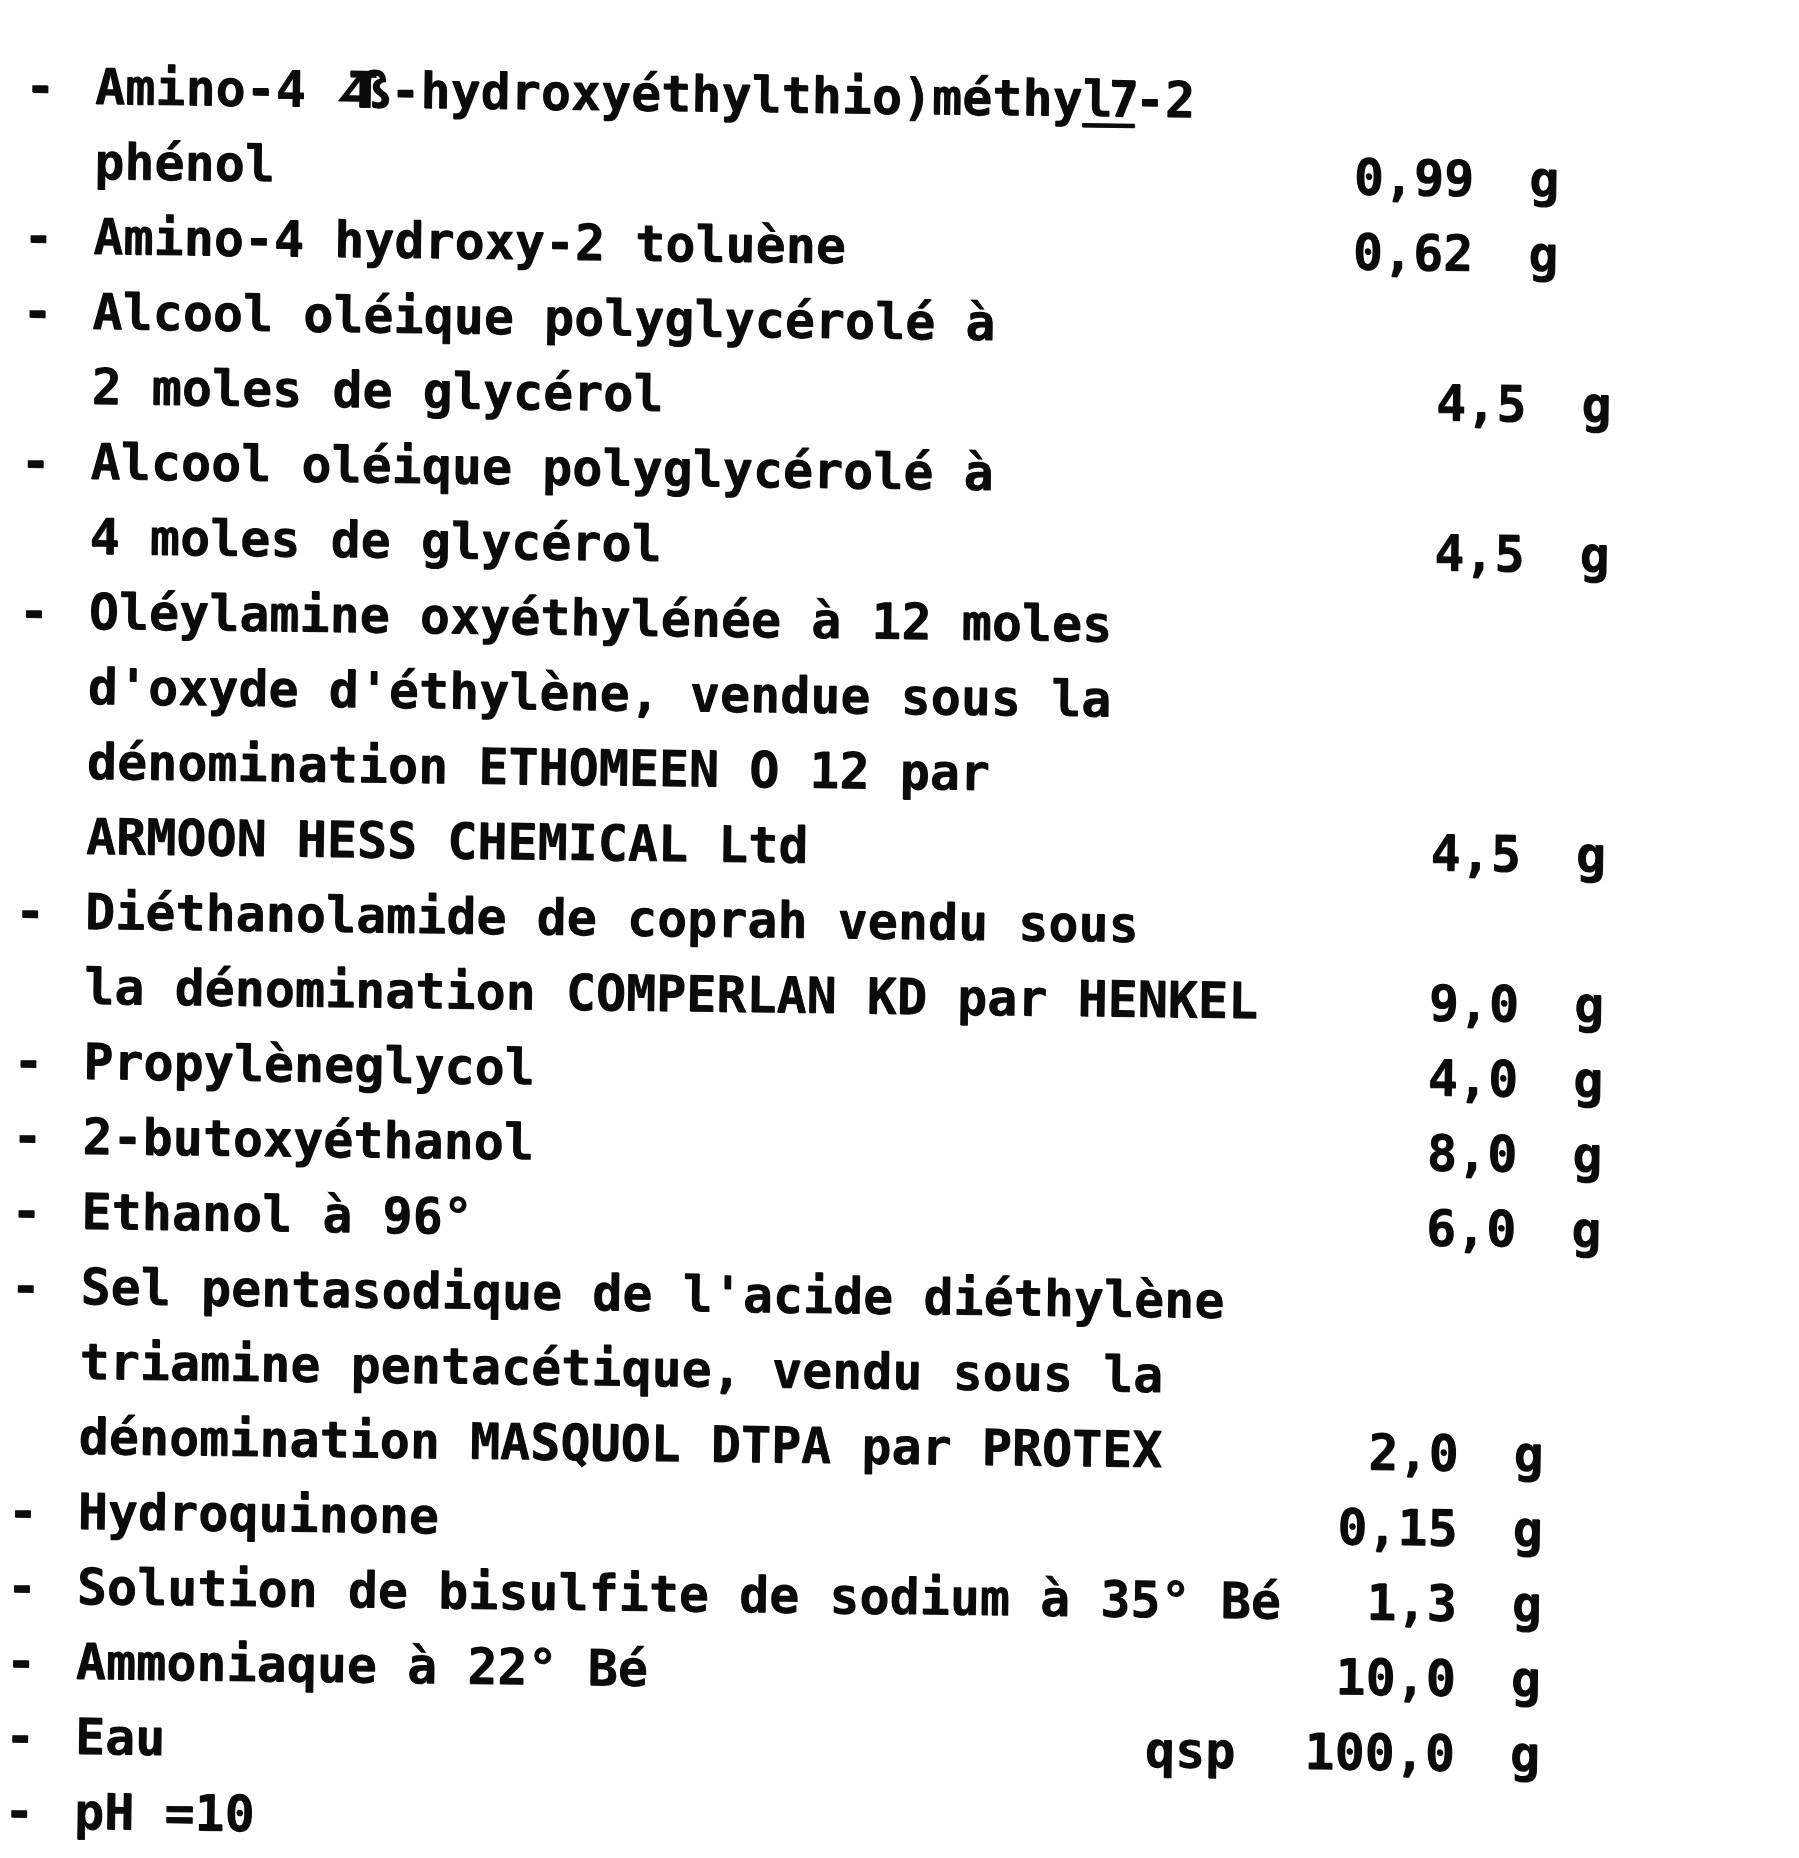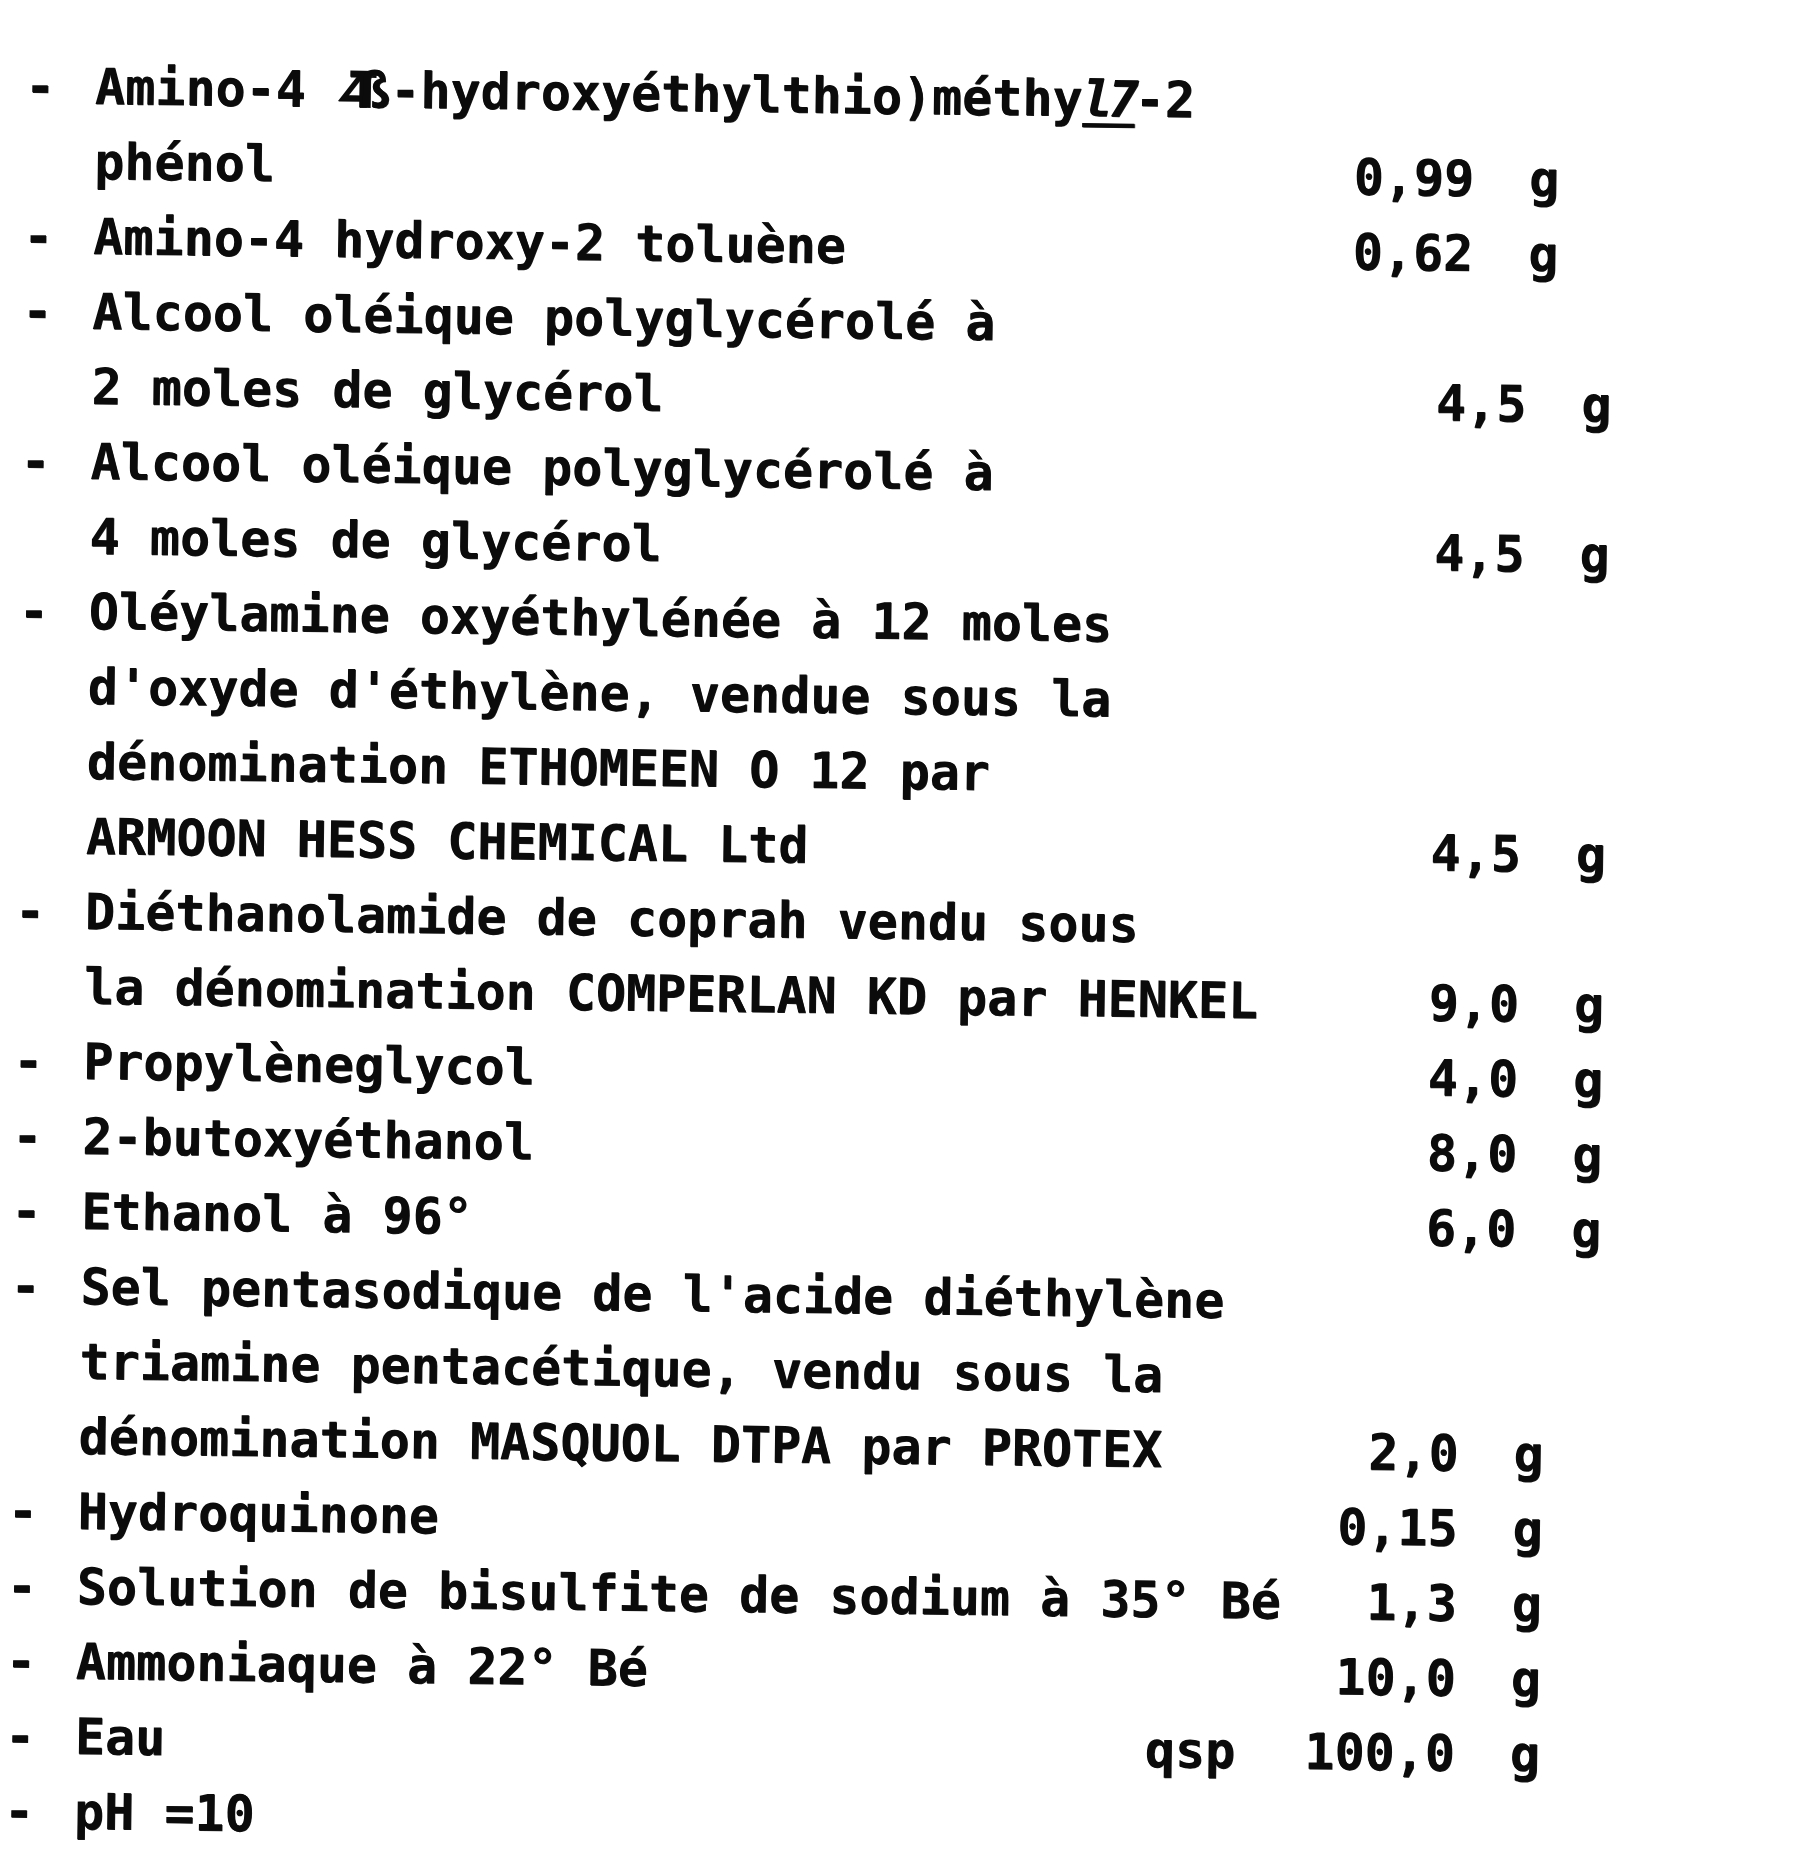"l7" .br-close { font-style: italic -> none }
